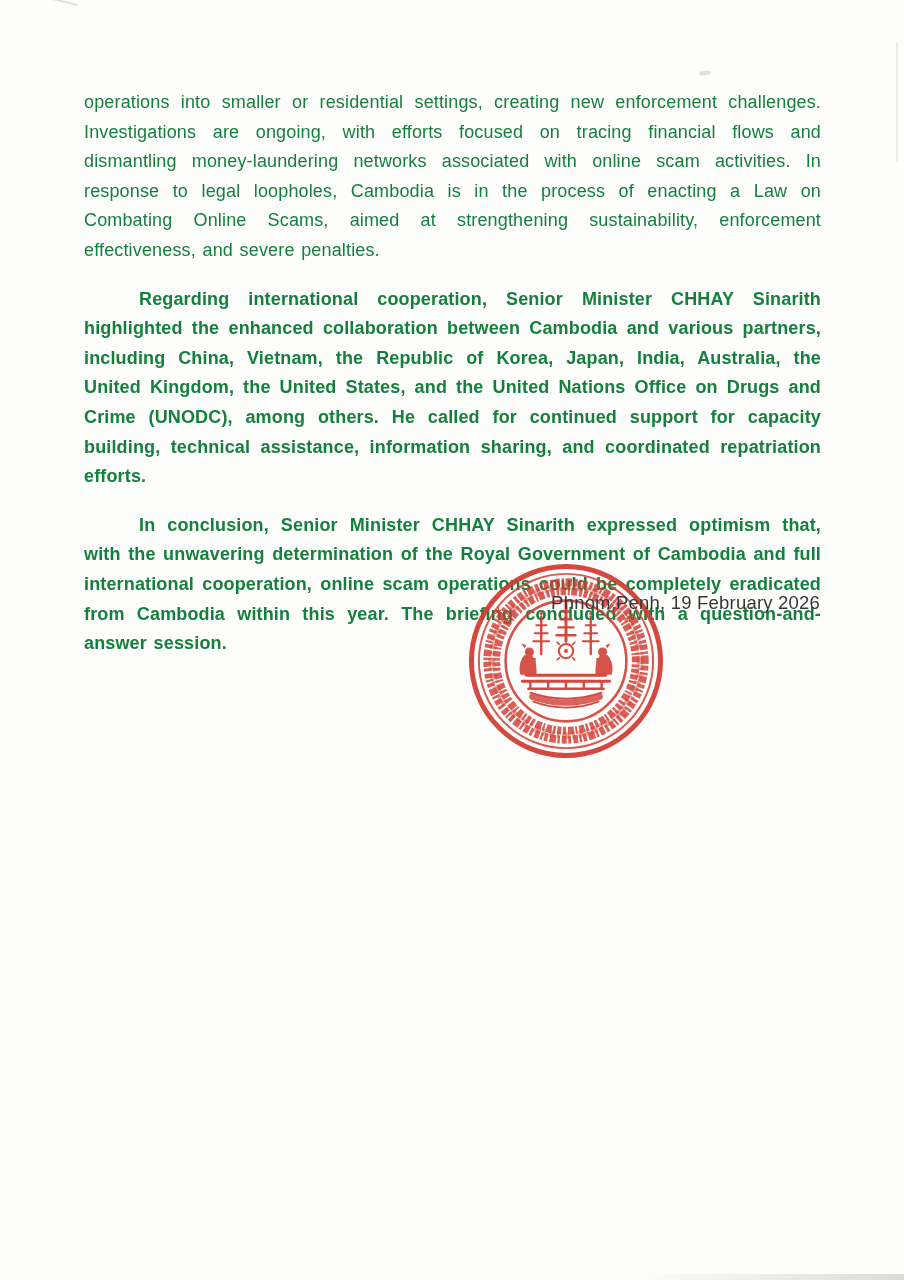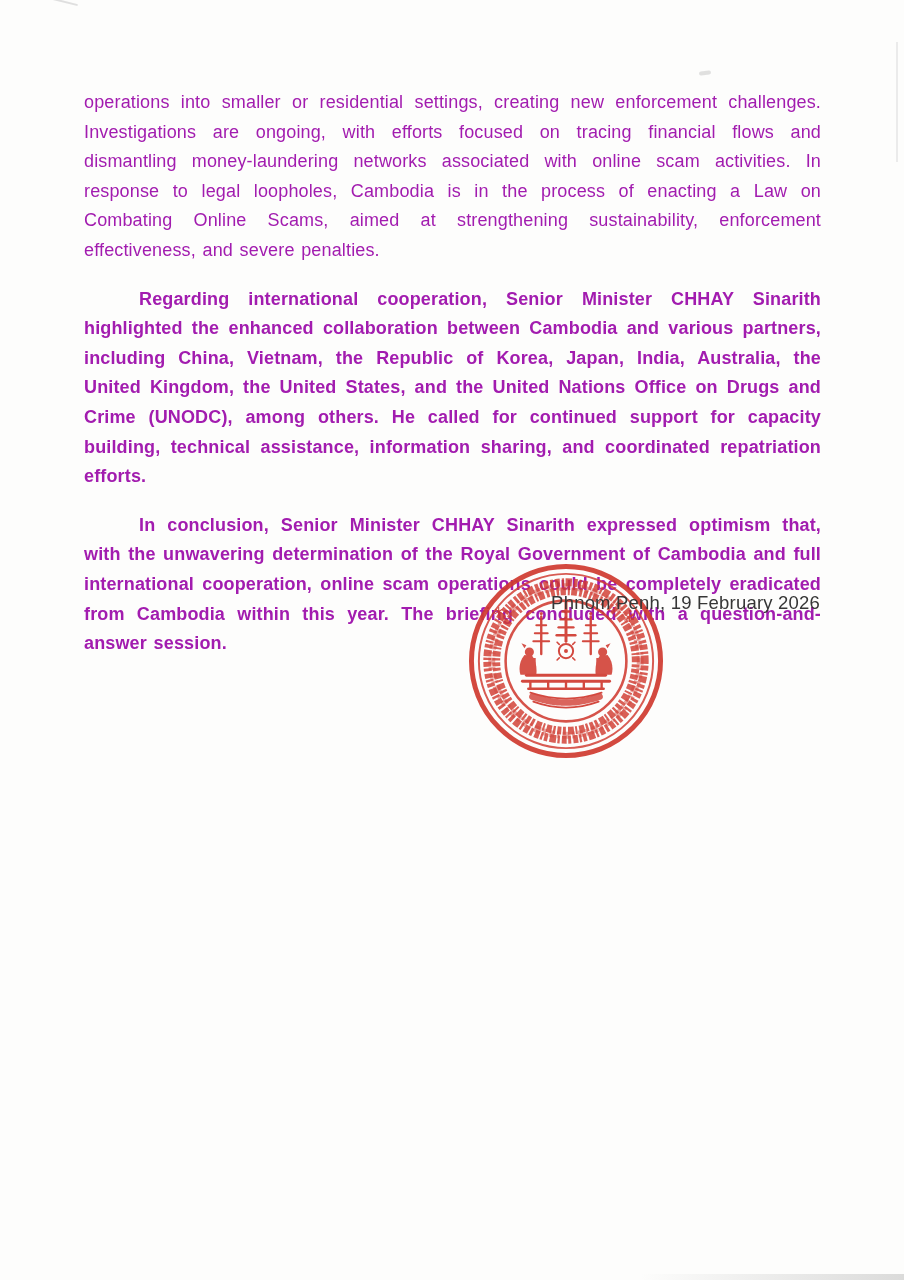"operations into smaller or residential" .text-block p { color: #a21caf -> #15803d }
